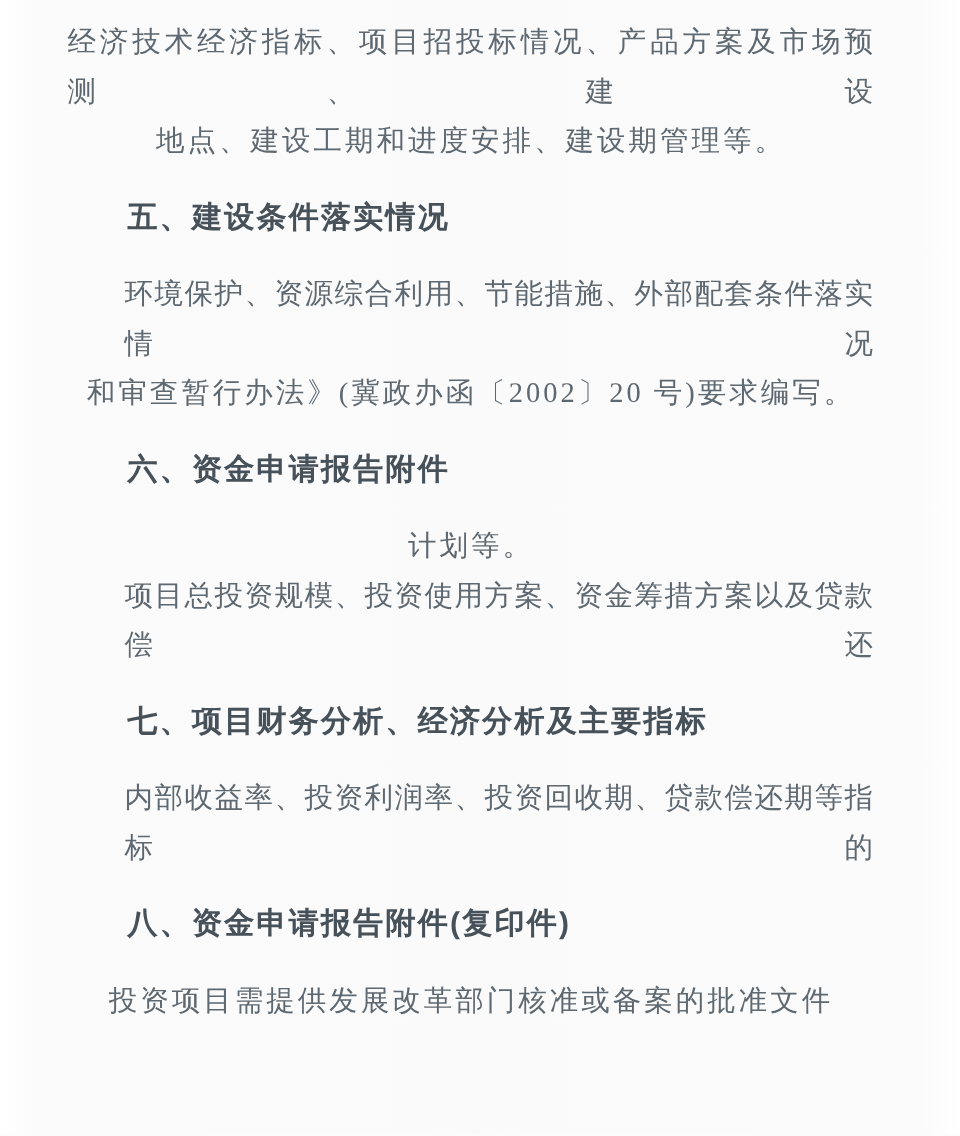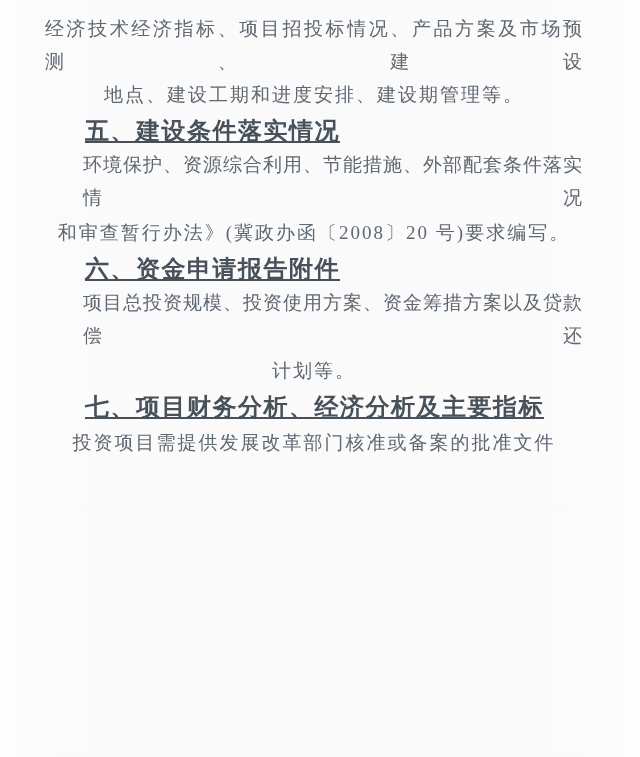"五、建设条件落实情况" .heading { font-size: 24px -> 20px; margin: 3px 0 -> 18px 0; text-decoration: underline -> none }
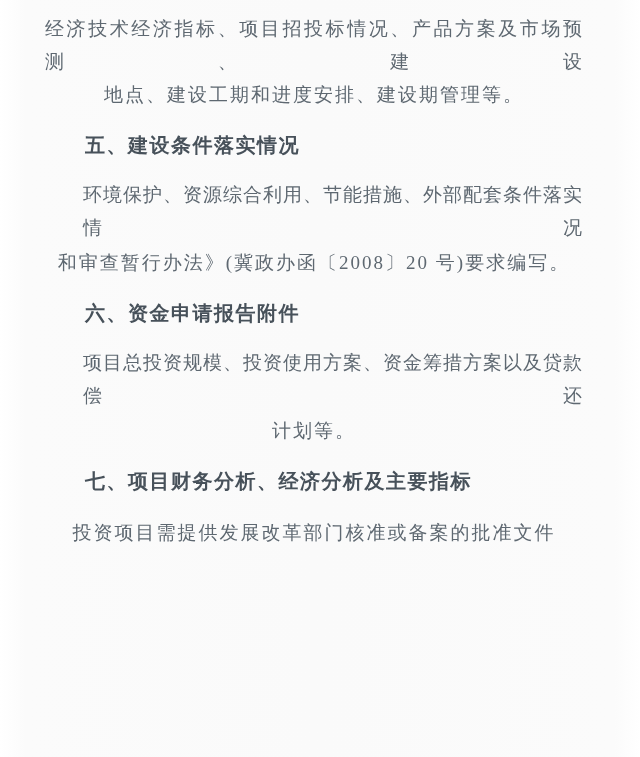"环境保护、资源综合利用、节能措施、外部配套条件落实情况" .indent { font-family: Liberation Mono, monospace -> none }
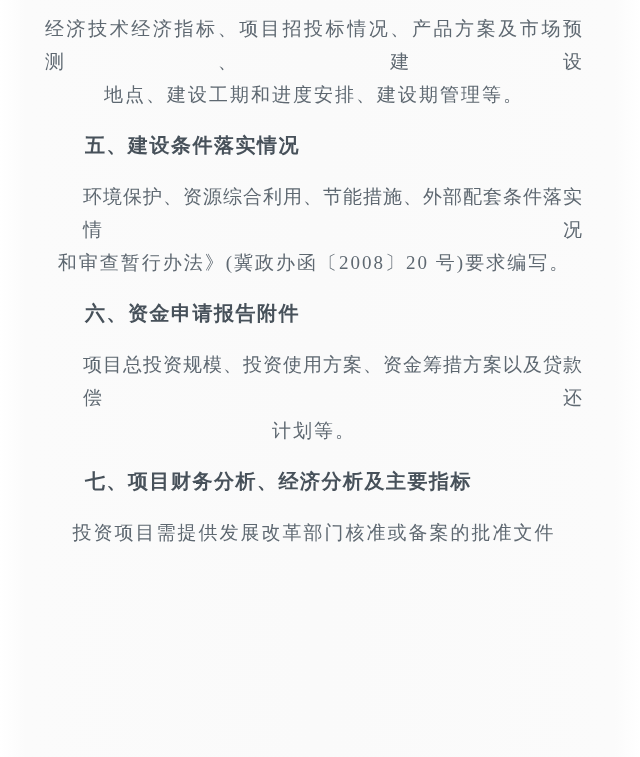"和审查暂行办法》(冀政办函〔2008〕20 号)要求编写。" div.line { text: 2008 -> 2002 }
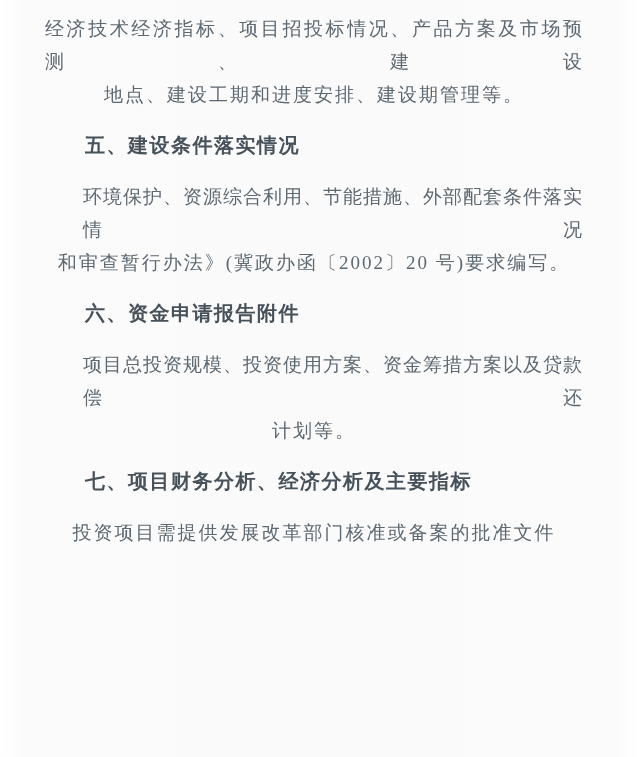"项目总投资规模、投资使用方案、资金筹措方案以及贷款偿还" div.line { order: before "计划等。" -> after "计划等。" }
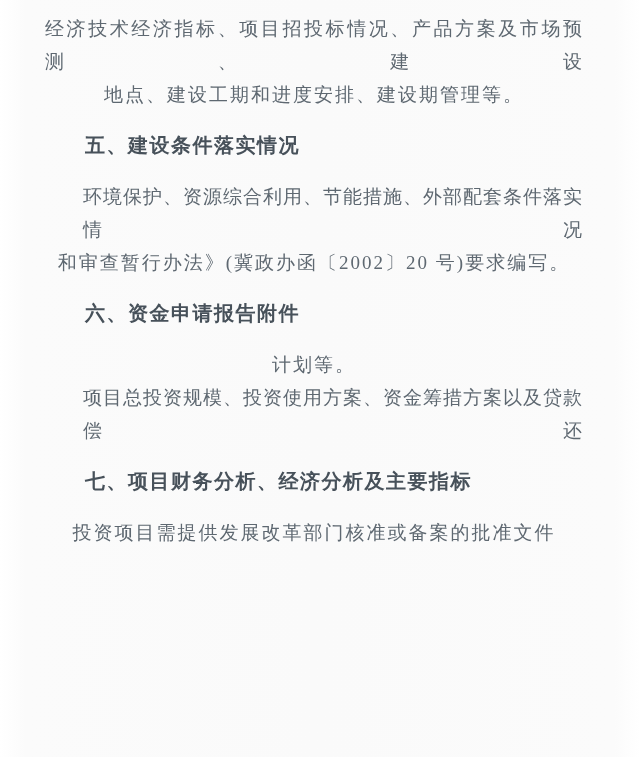"内部收益率、投资利润率、投资回收期、贷款偿还期等指标的" div.line { html: none -> <div>内部收益率、投资利润率、投资回收期、贷款偿还期等指标的</div> }
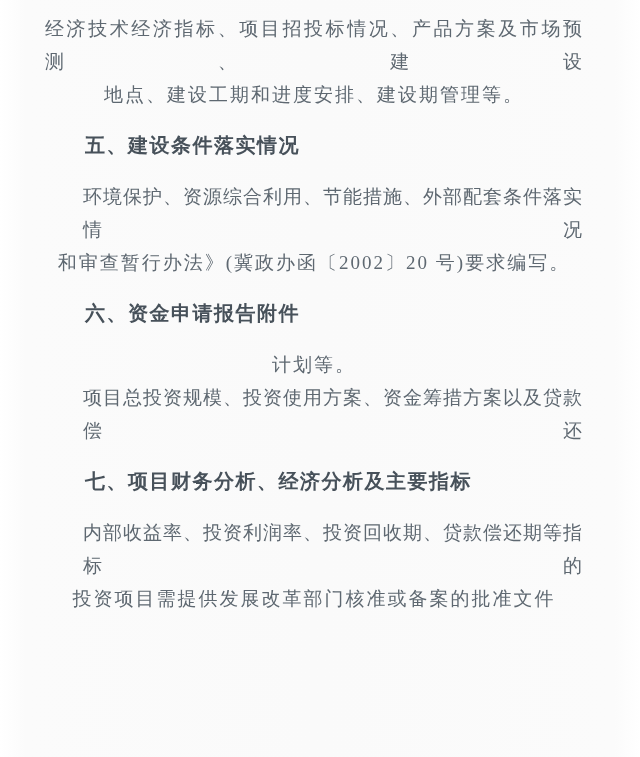"八、资金申请报告附件(复印件)" div.heading { html: none -> <div>八、资金申请报告附件(复印件)</div> }
